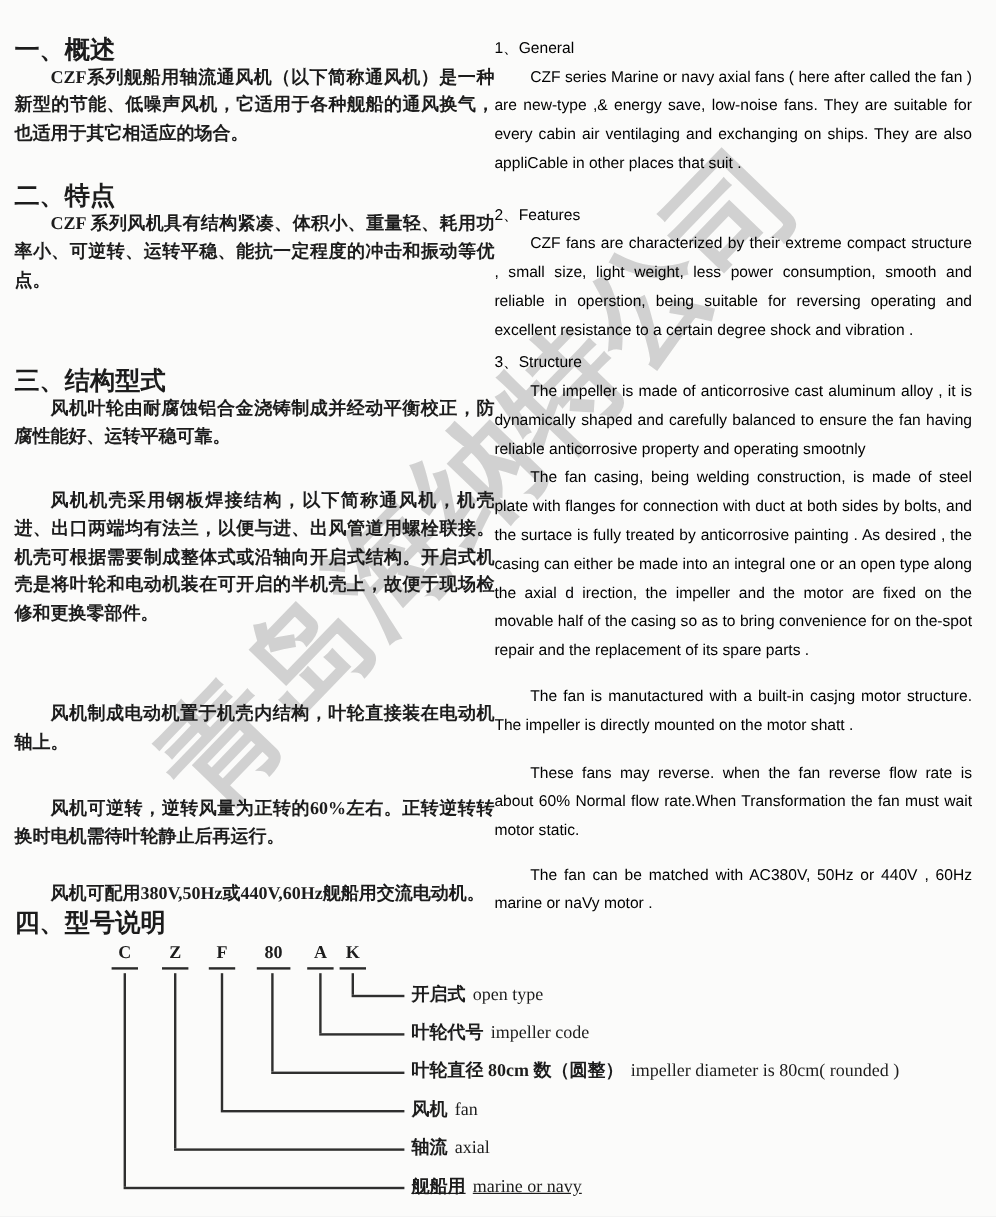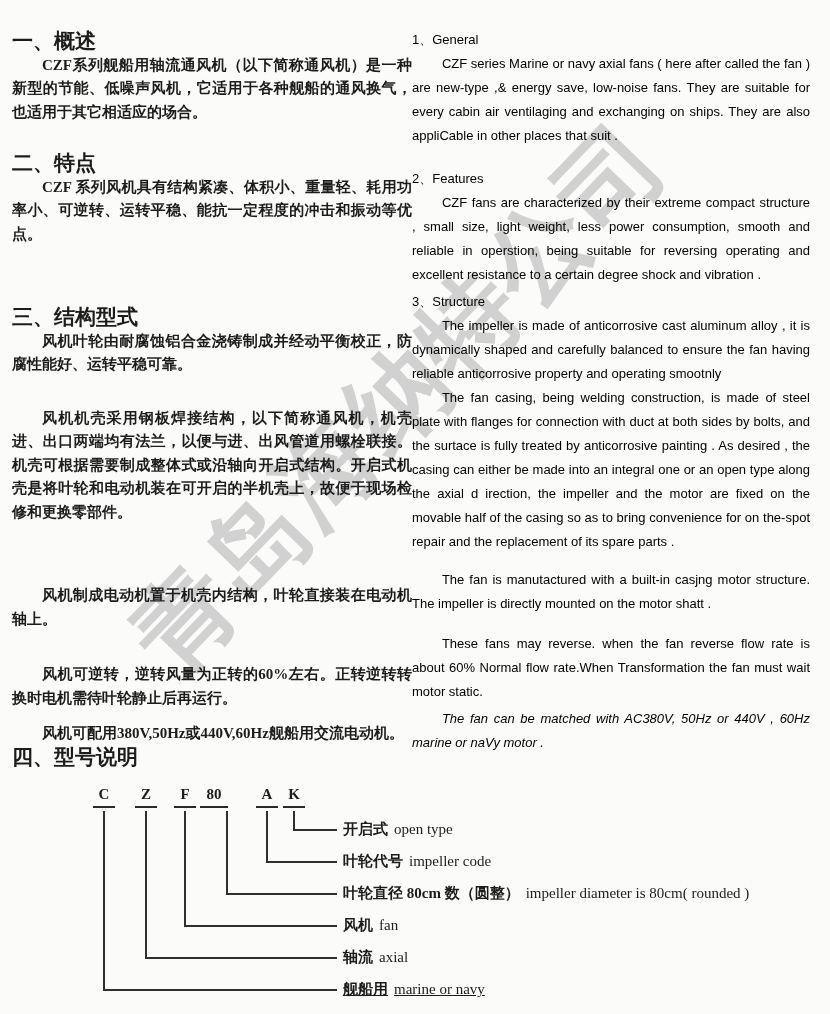"The fan can be matched" .m-en-p3e { font-style: italic -> none; margin-top: 3px -> 13px }
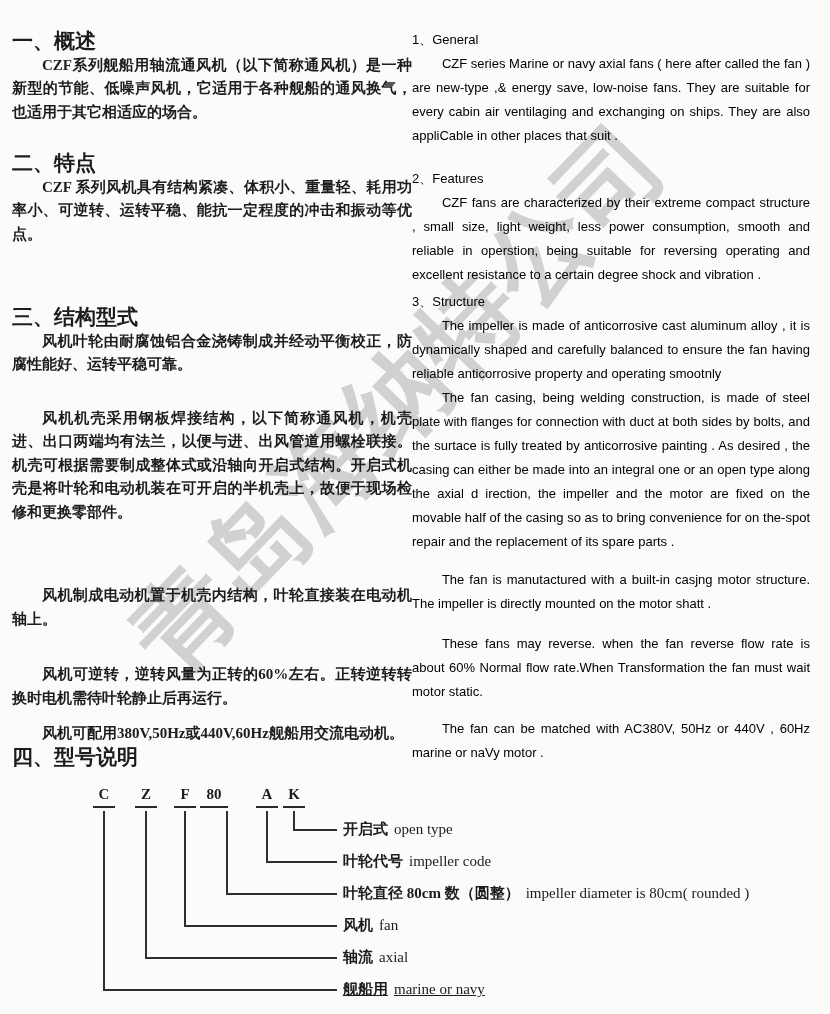"风机可配用380V,50Hz或440V,60Hz舰船用交流电动机。" .m-p3e { margin-top: 12px -> 24px }
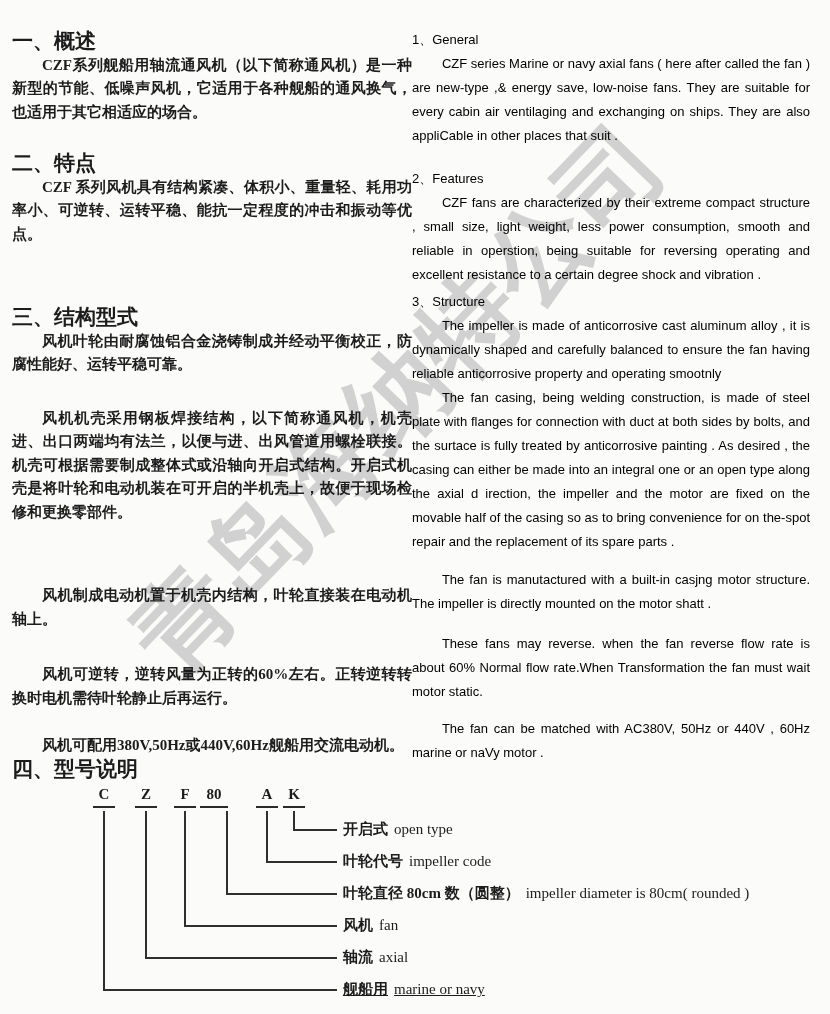"80" div.code-letter { left: 200px -> 214px }
